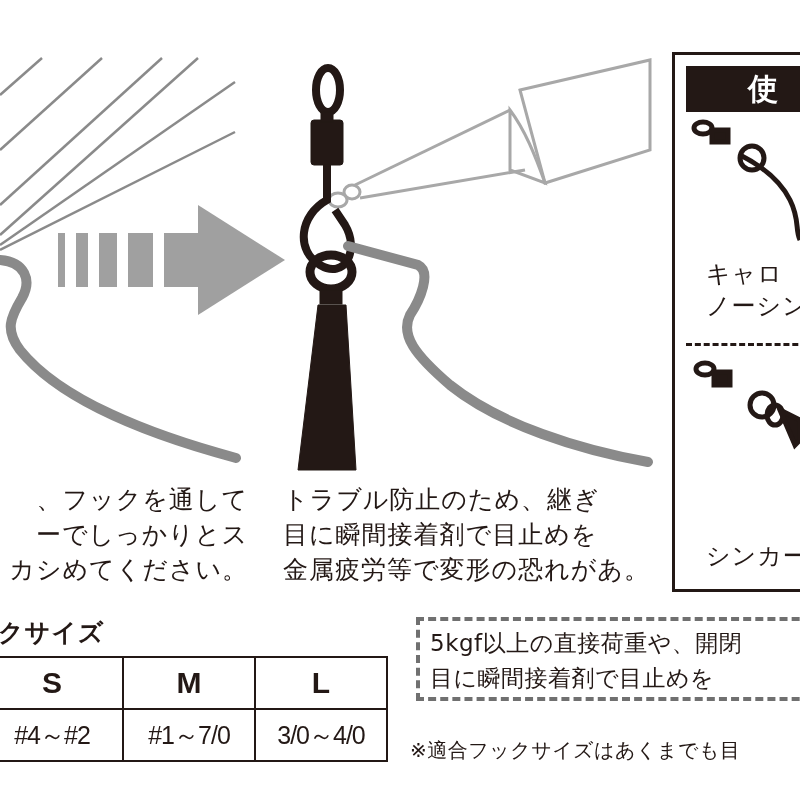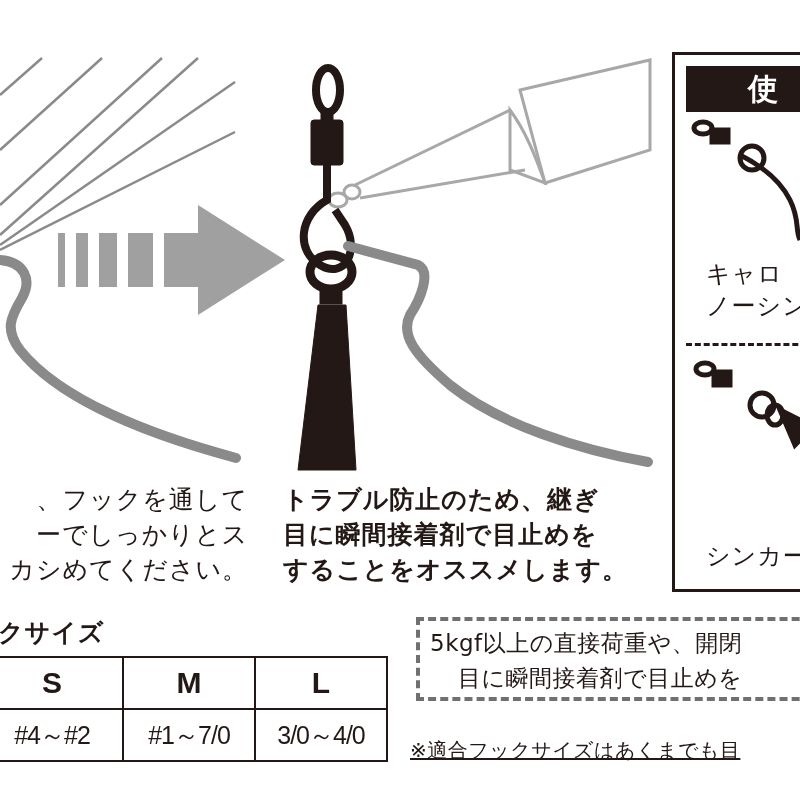"トラブル防止のため、継ぎ" .cap-mid { font-weight: bold -> none }
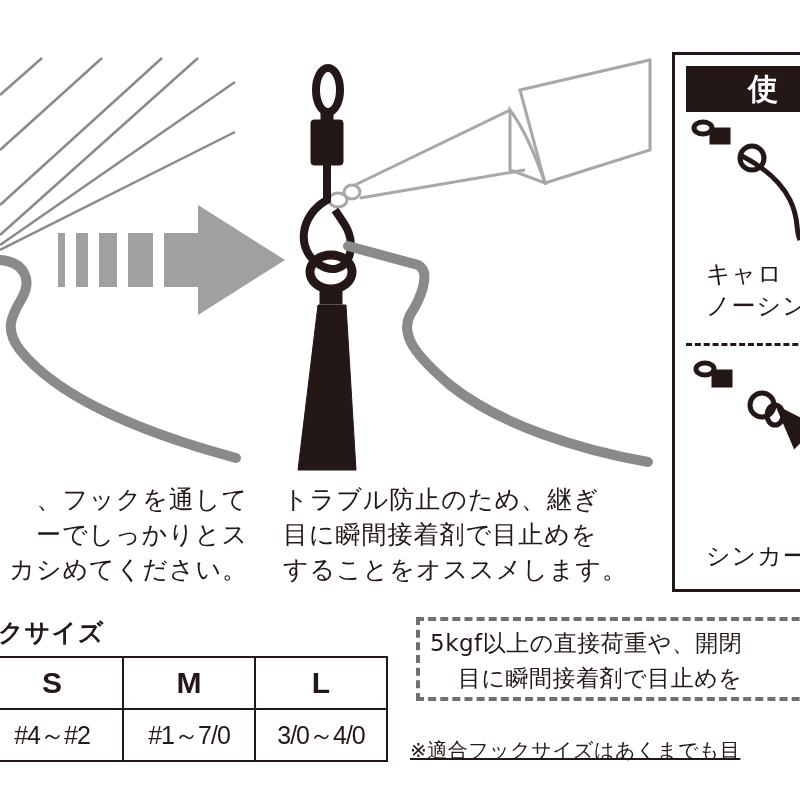"することをオススメします。" div { text: することをオススメします -> 金属疲労等で変形の恐れがあ }
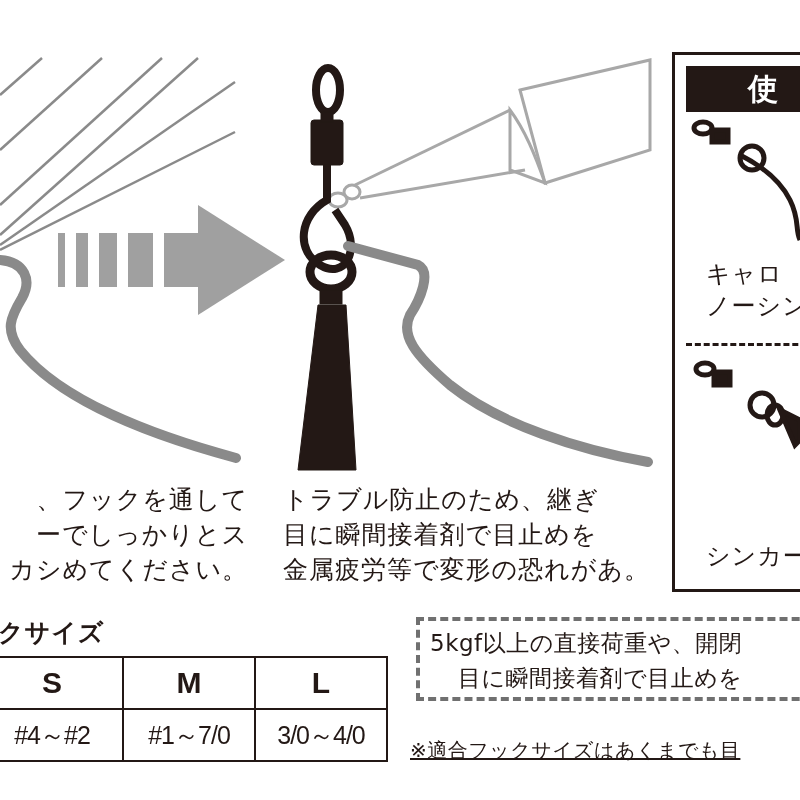"5kgf以上の直接荷重や、開閉" .warn-text { text-align: right -> none }
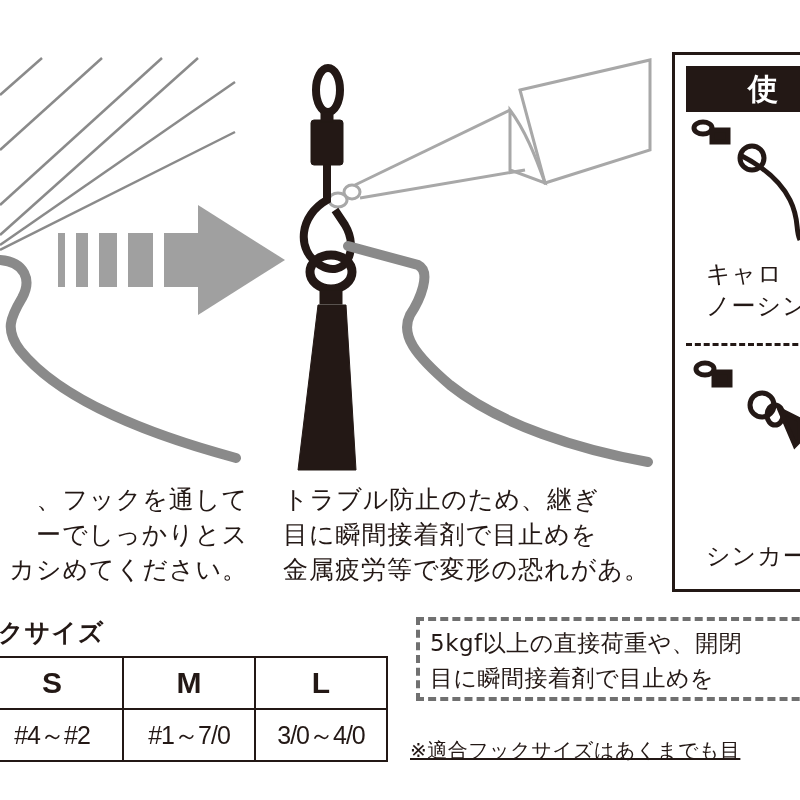"※適合フックサイズはあくまでも目" .note { text-decoration: underline -> none }
